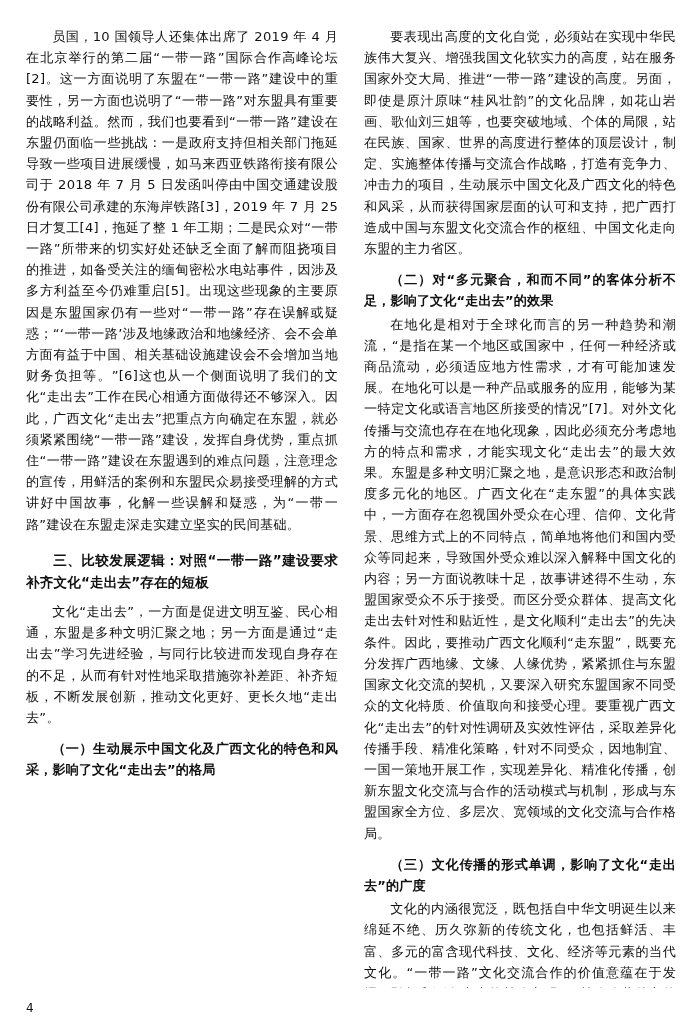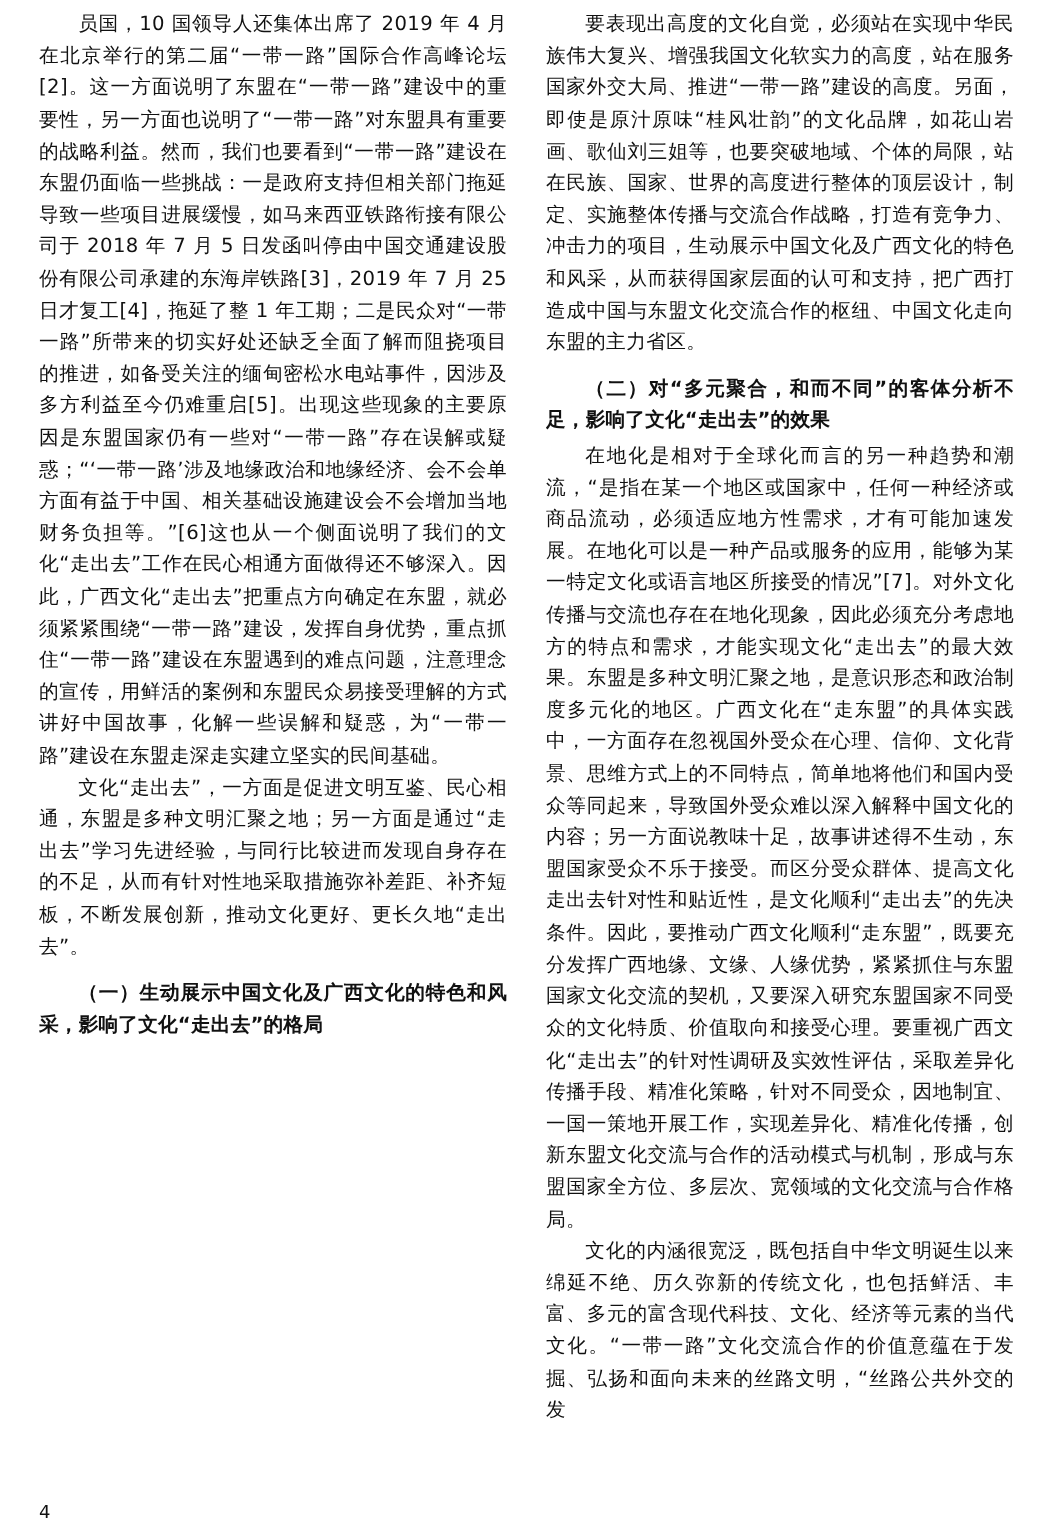"员国，10 国领导人还集体出席了 2019 年 4" .page { padding: 6px 26px 26px 26px -> 26px 26px 26px 26px }
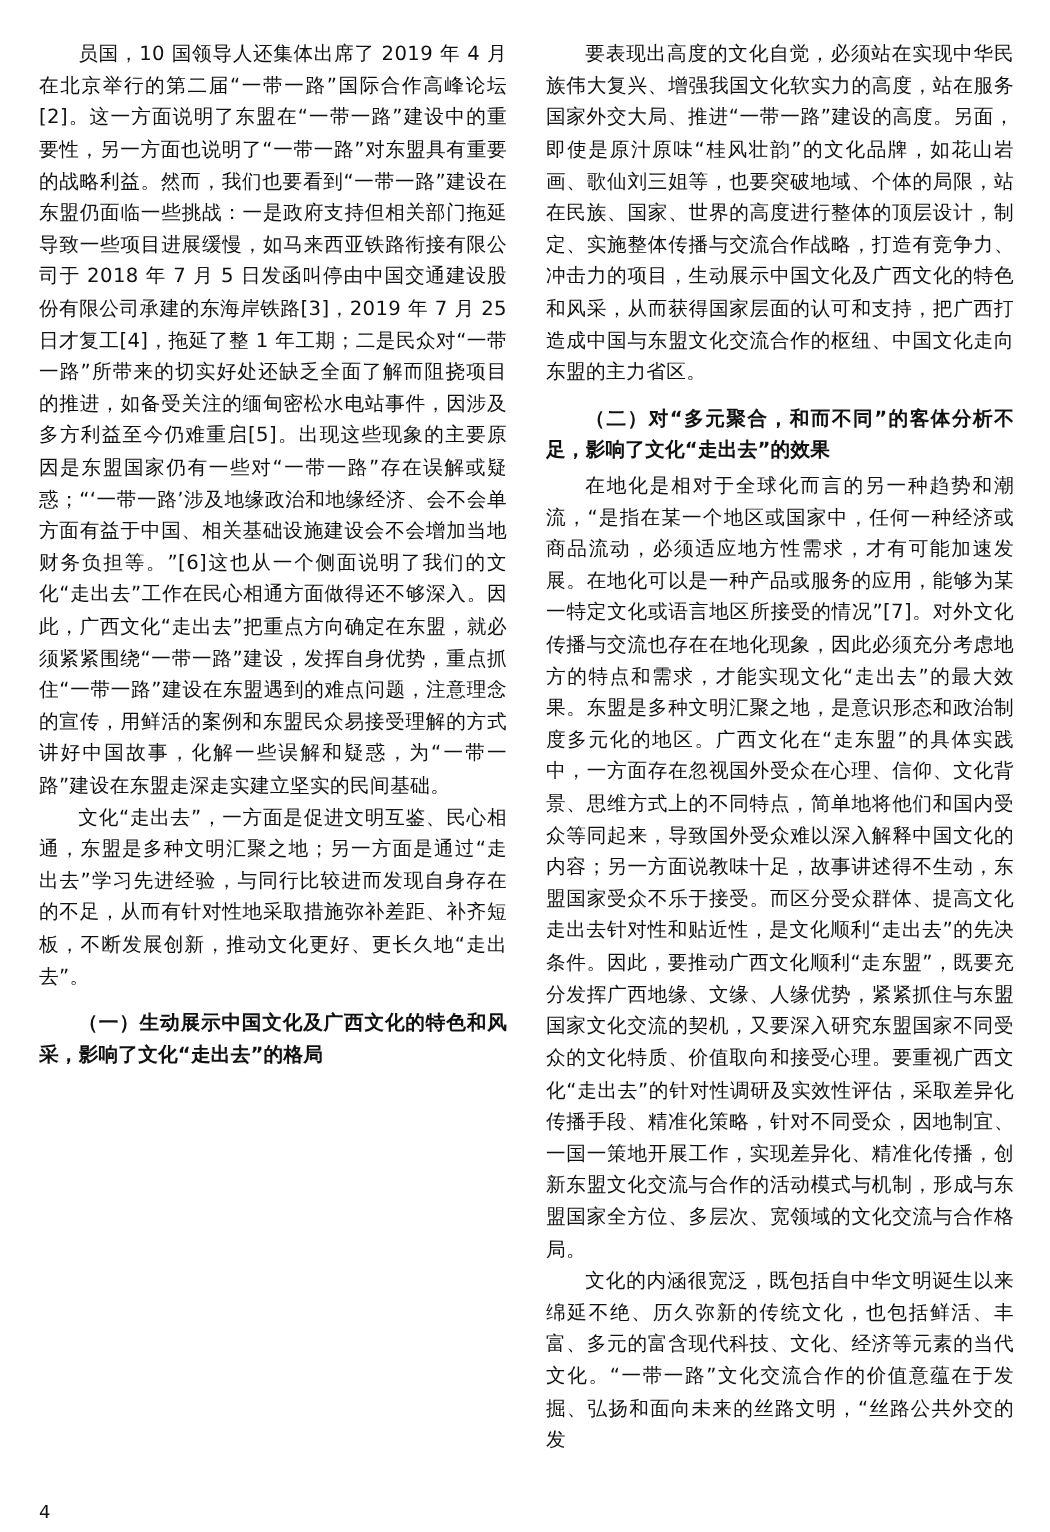"三、比较发展逻辑：对照“一带一路”建设要求补齐文化“走出去”存在的短板" h2.section { html: none -> <h2>三、比较发展逻辑：对照“一带一路”建设要求补齐文化“走出去”存在的短板</h2> }
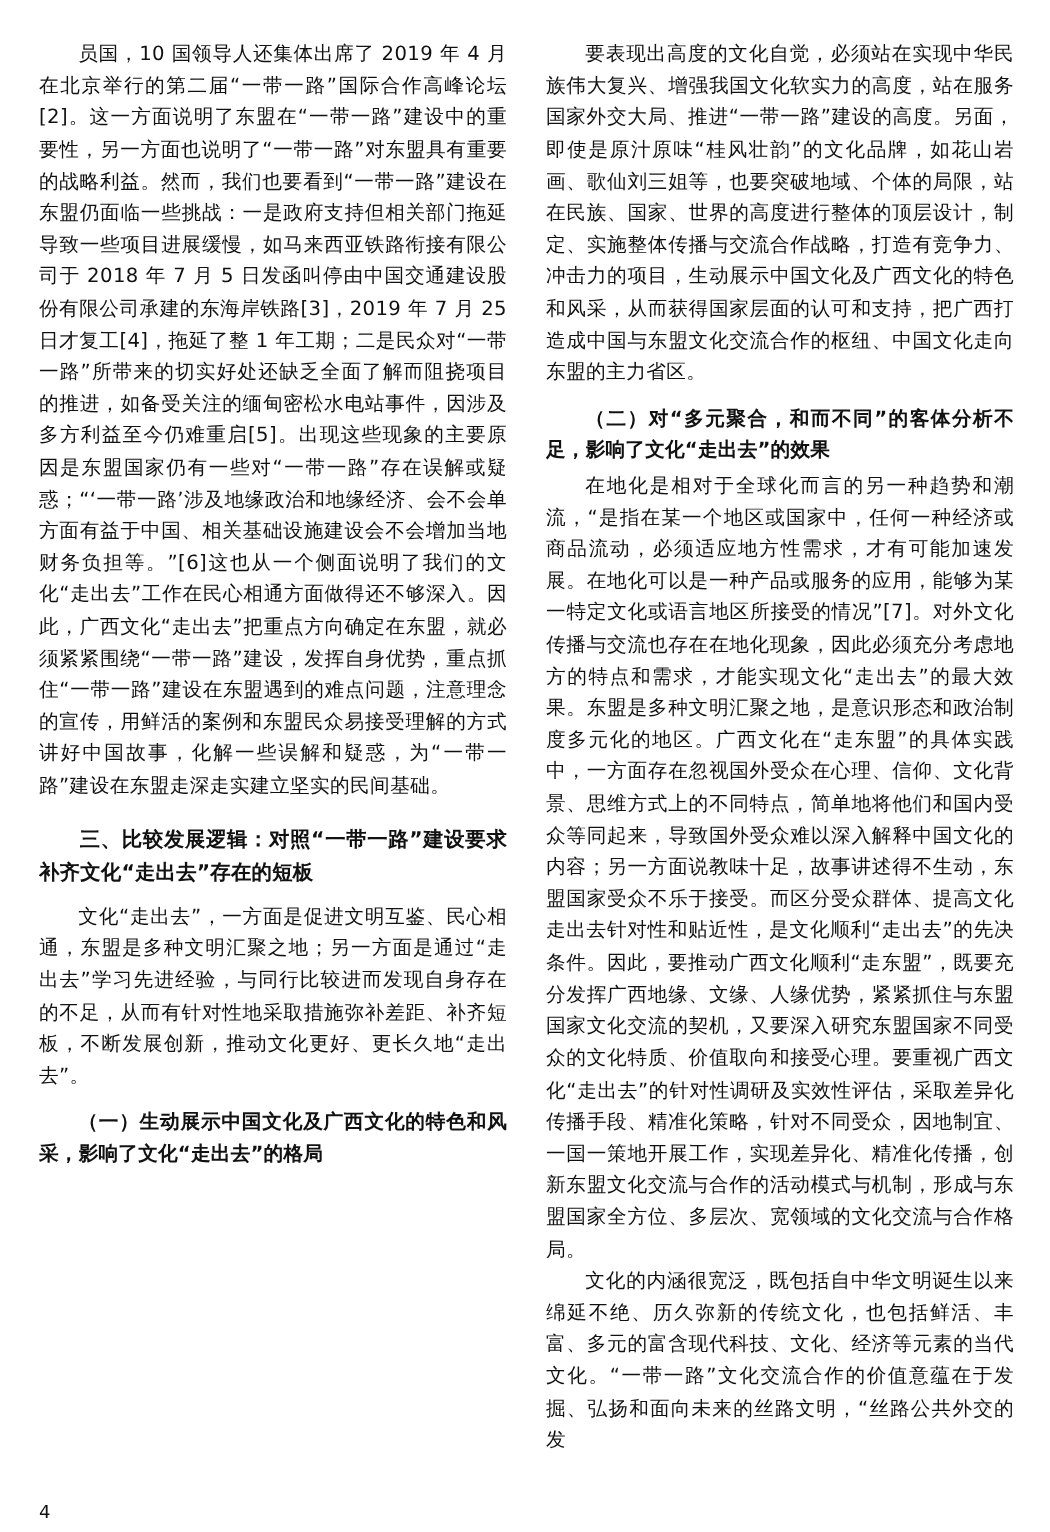"（三）文化传播的形式单调，影响了文化“走出去”的广度" h3.subsection { html: none -> <h3>（三）文化传播的形式单调，影响了文化“走出去”的广度</h3> }
